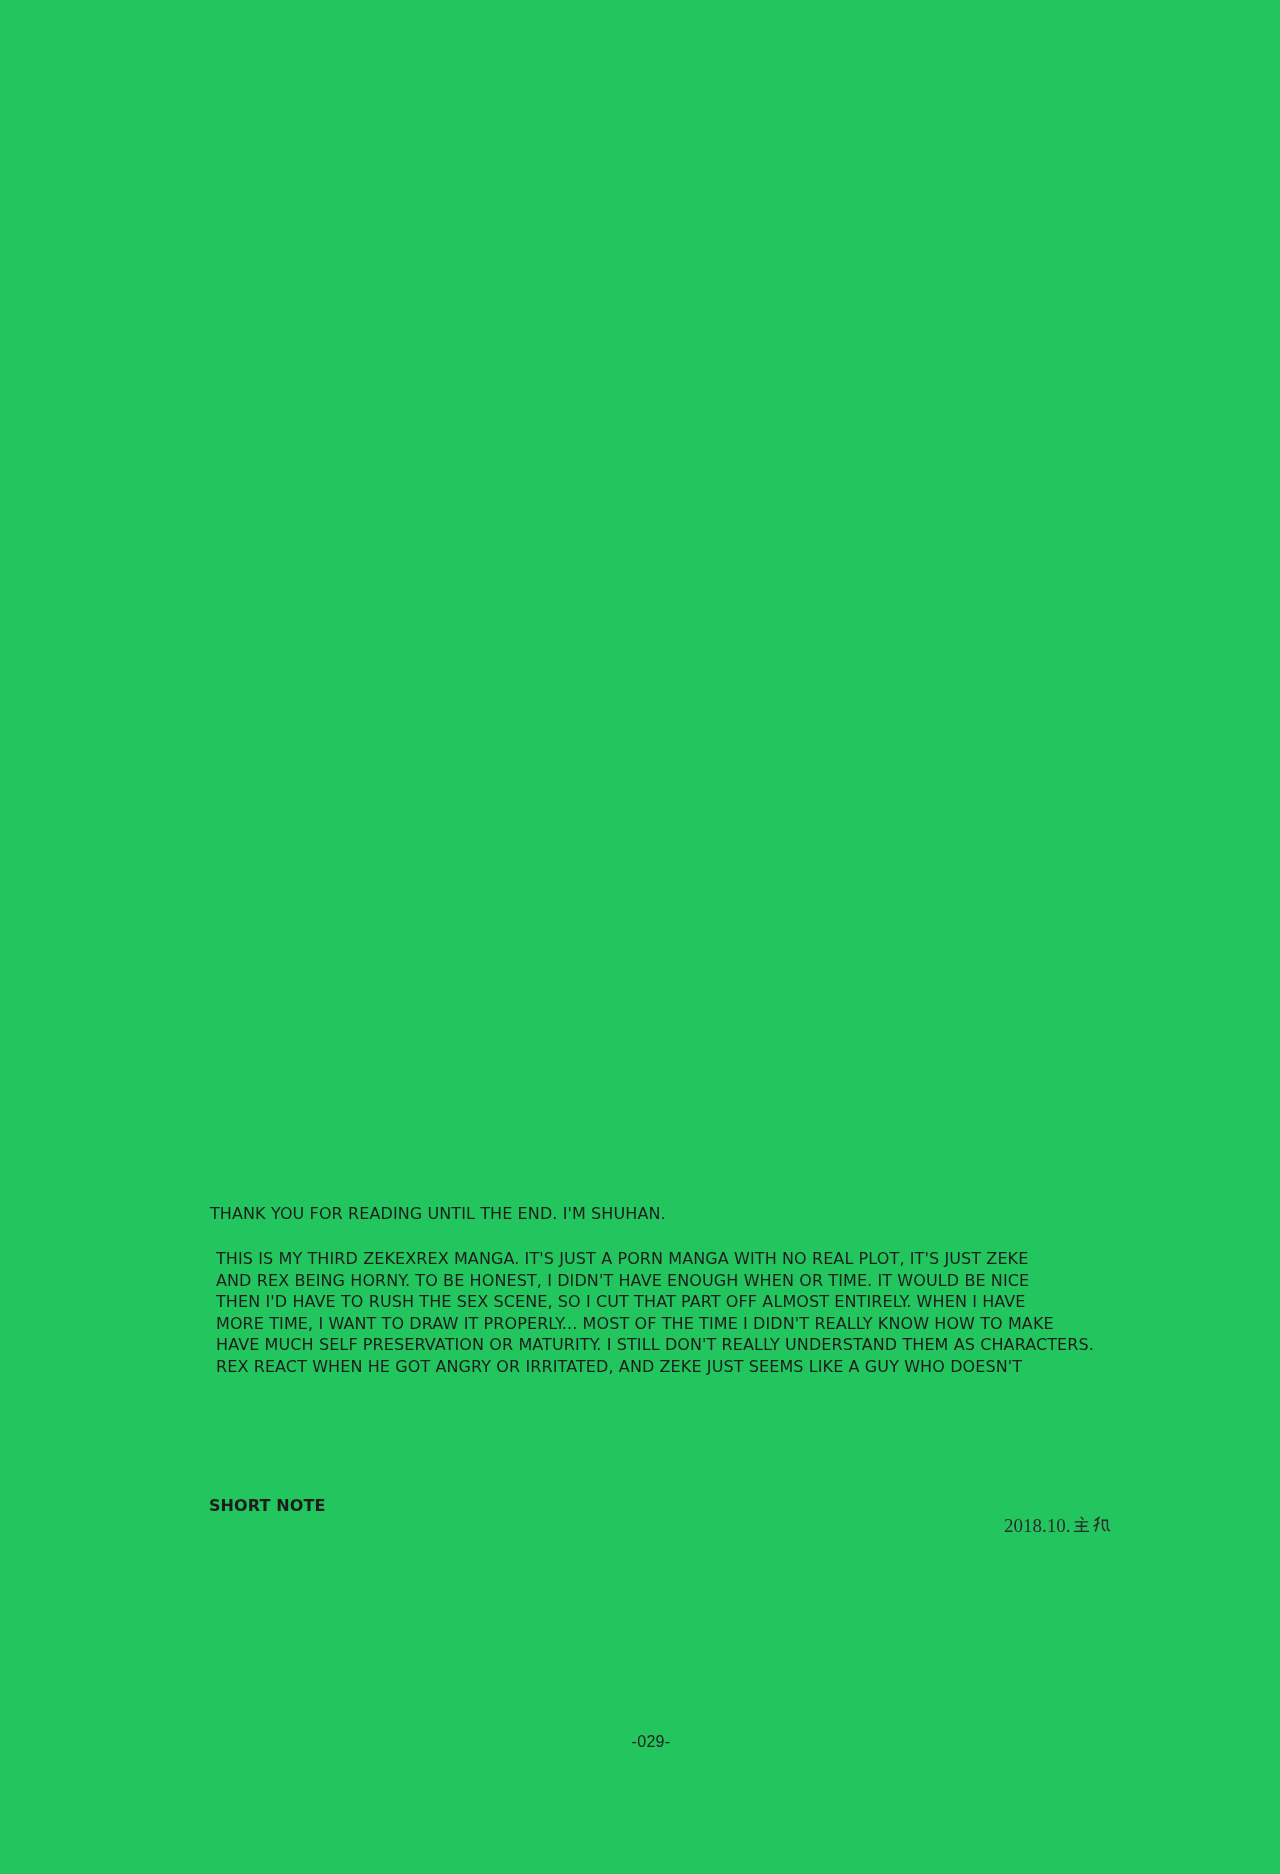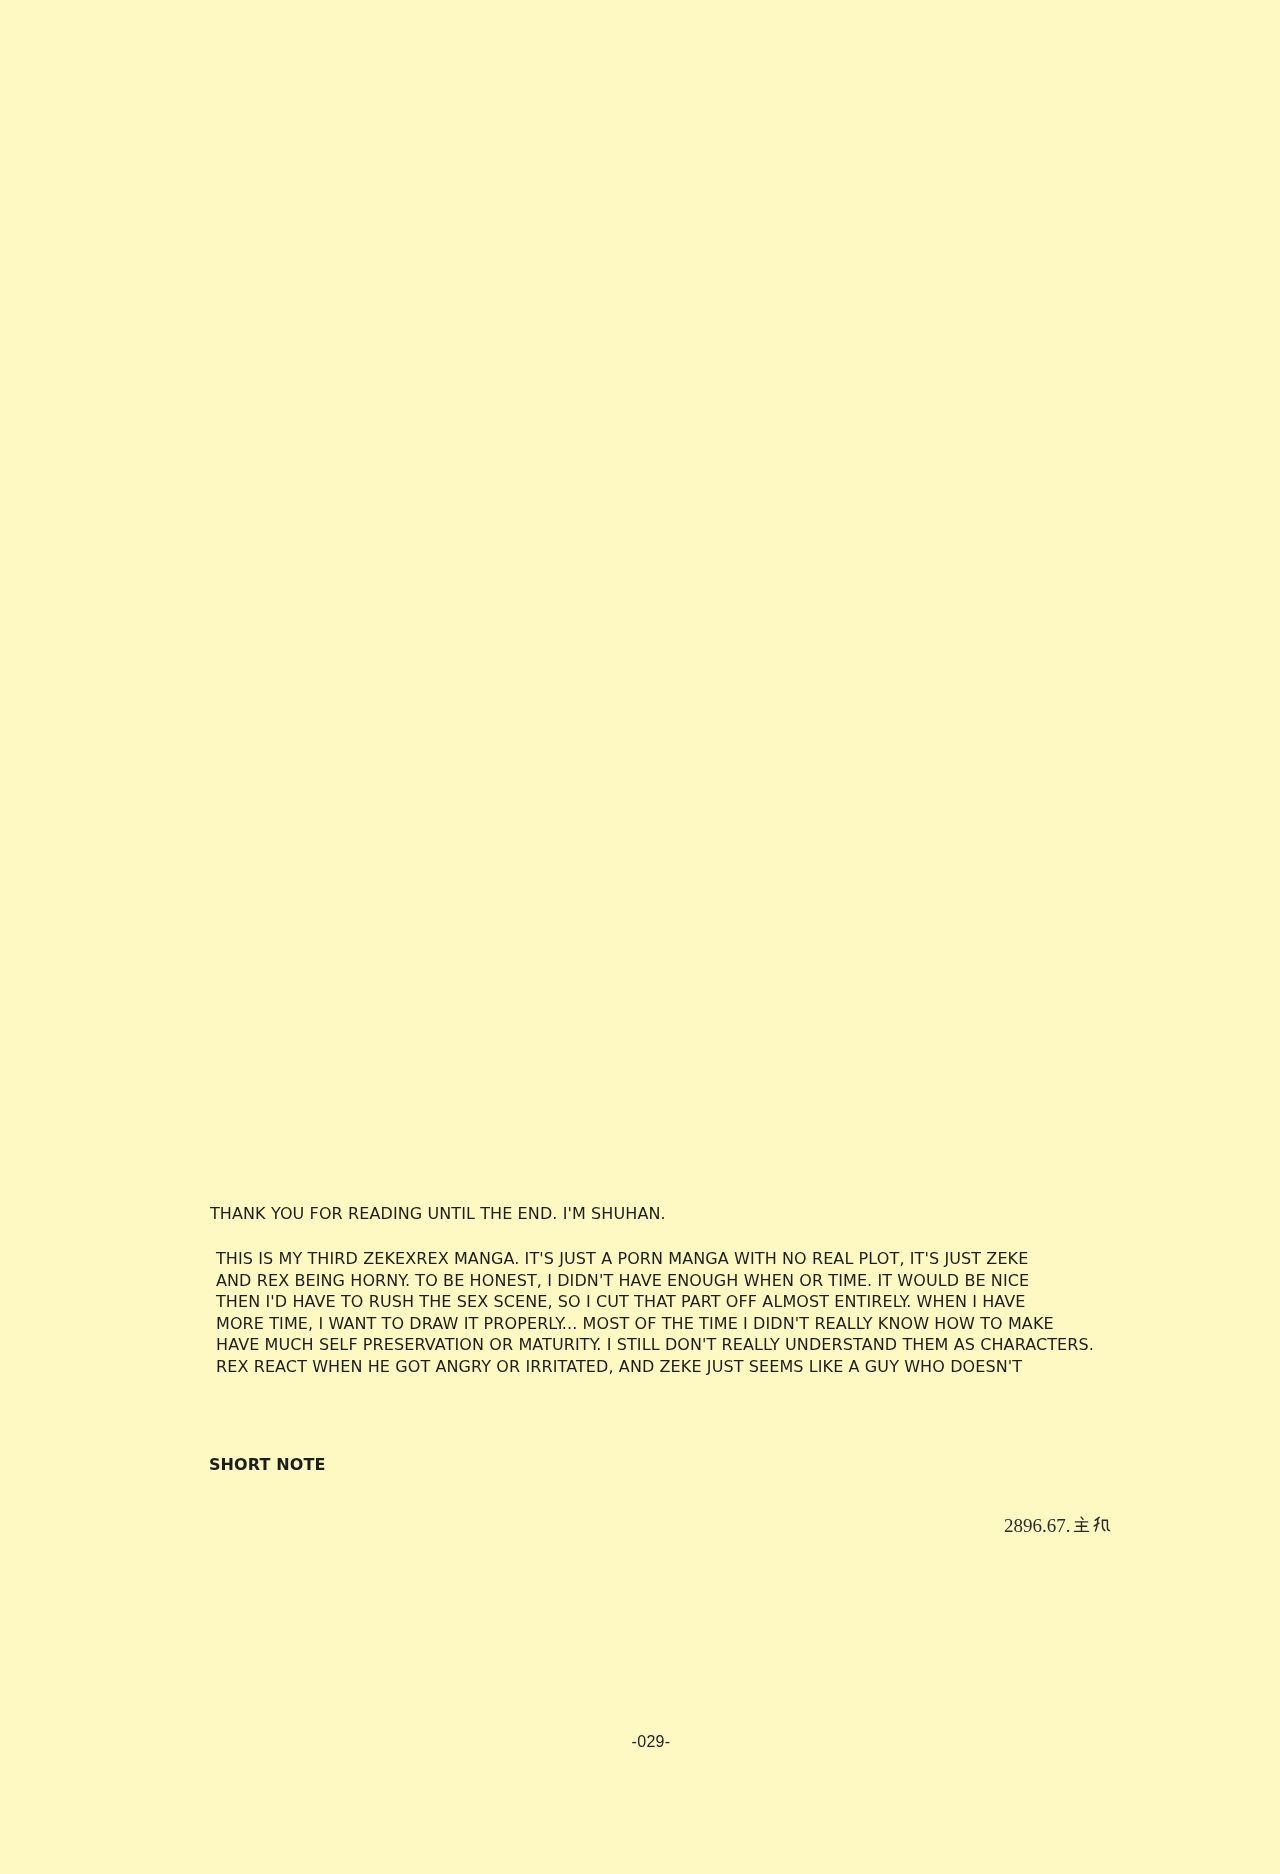"THANK YOU FOR READING UNTIL" .page { background: #fef9c3 -> #22c55e }
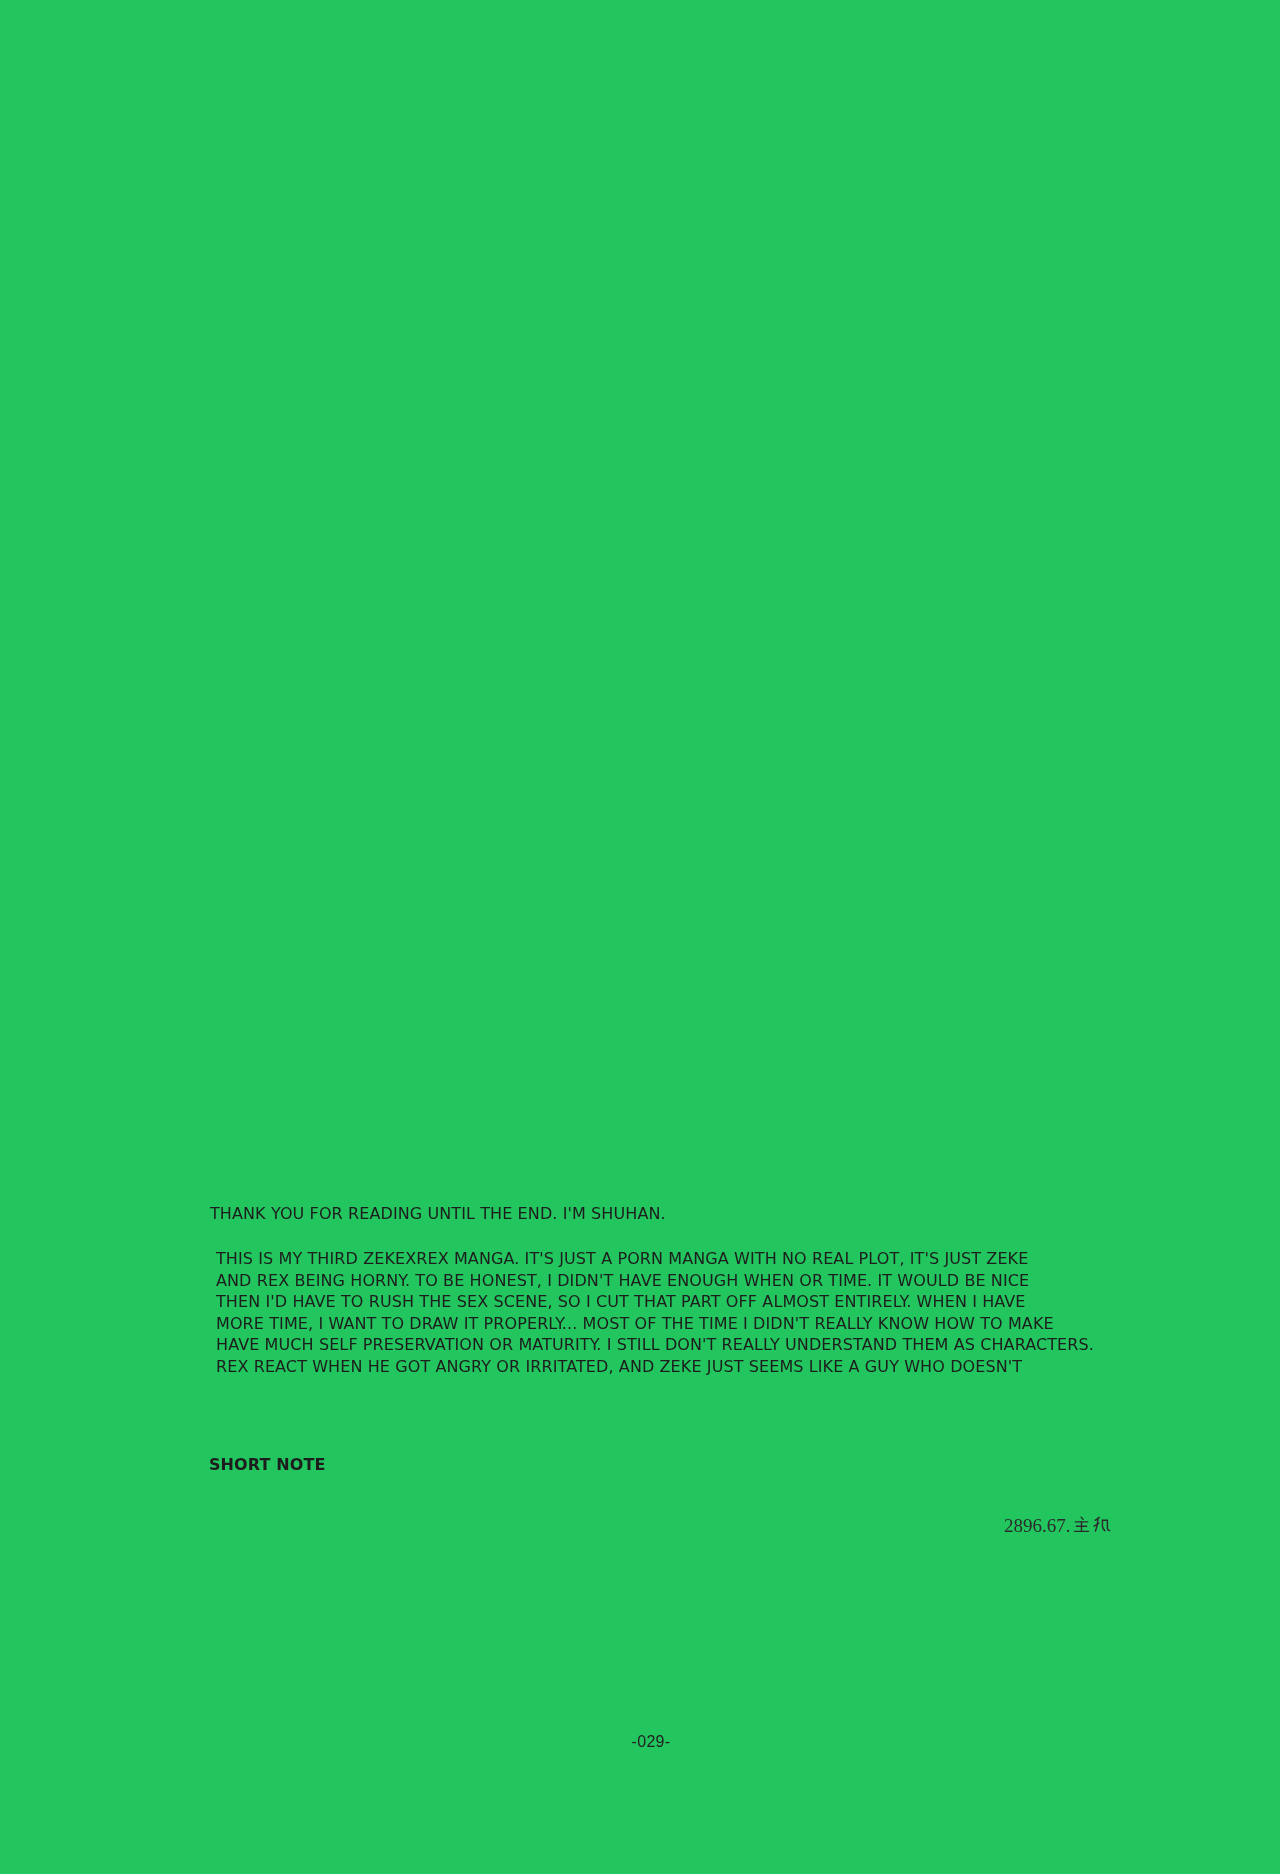"SHORT NOTE" .note-heading { margin-top: none -> 41px }
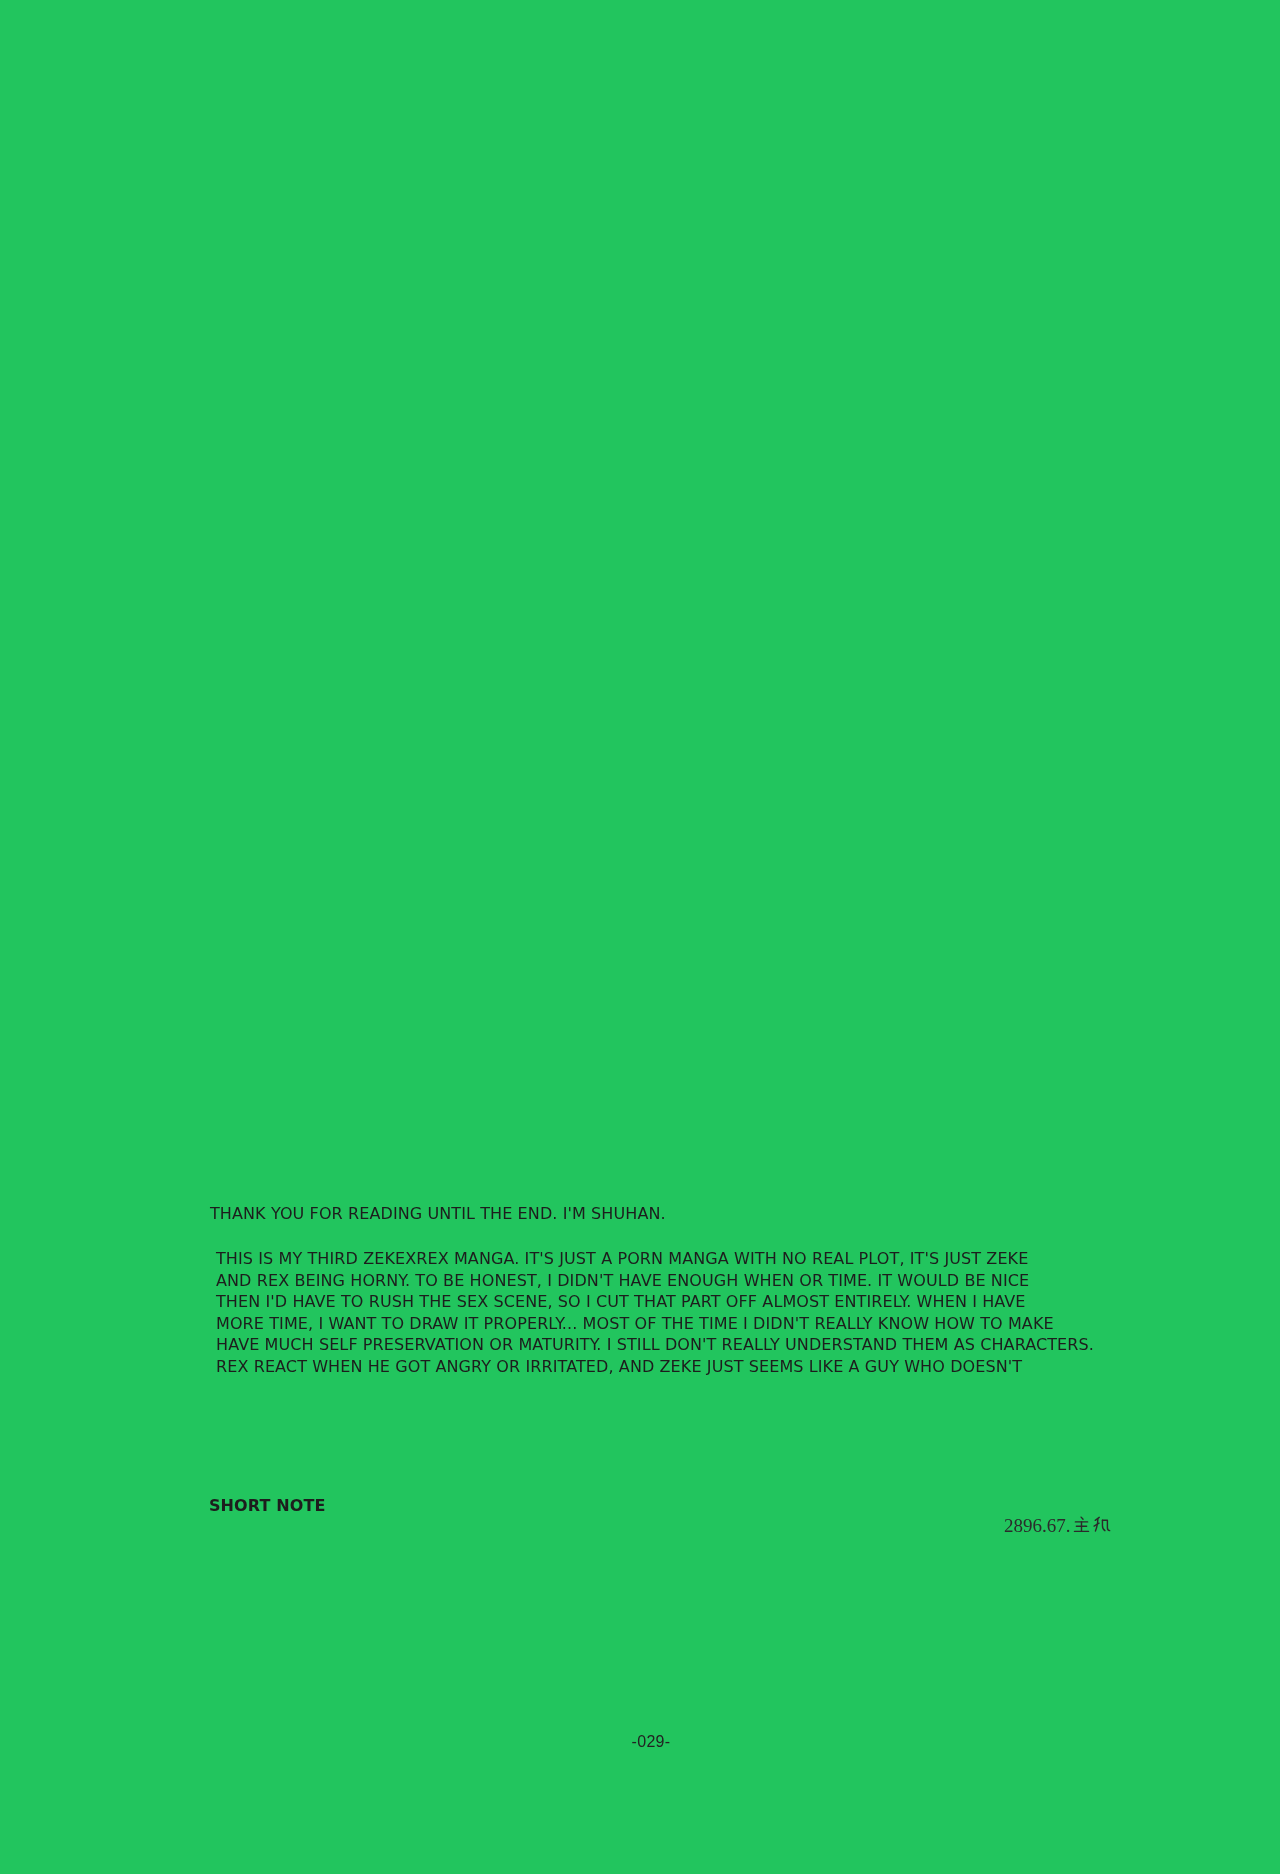"2896.67." span { text: 2896.67 -> 2018.10 }
